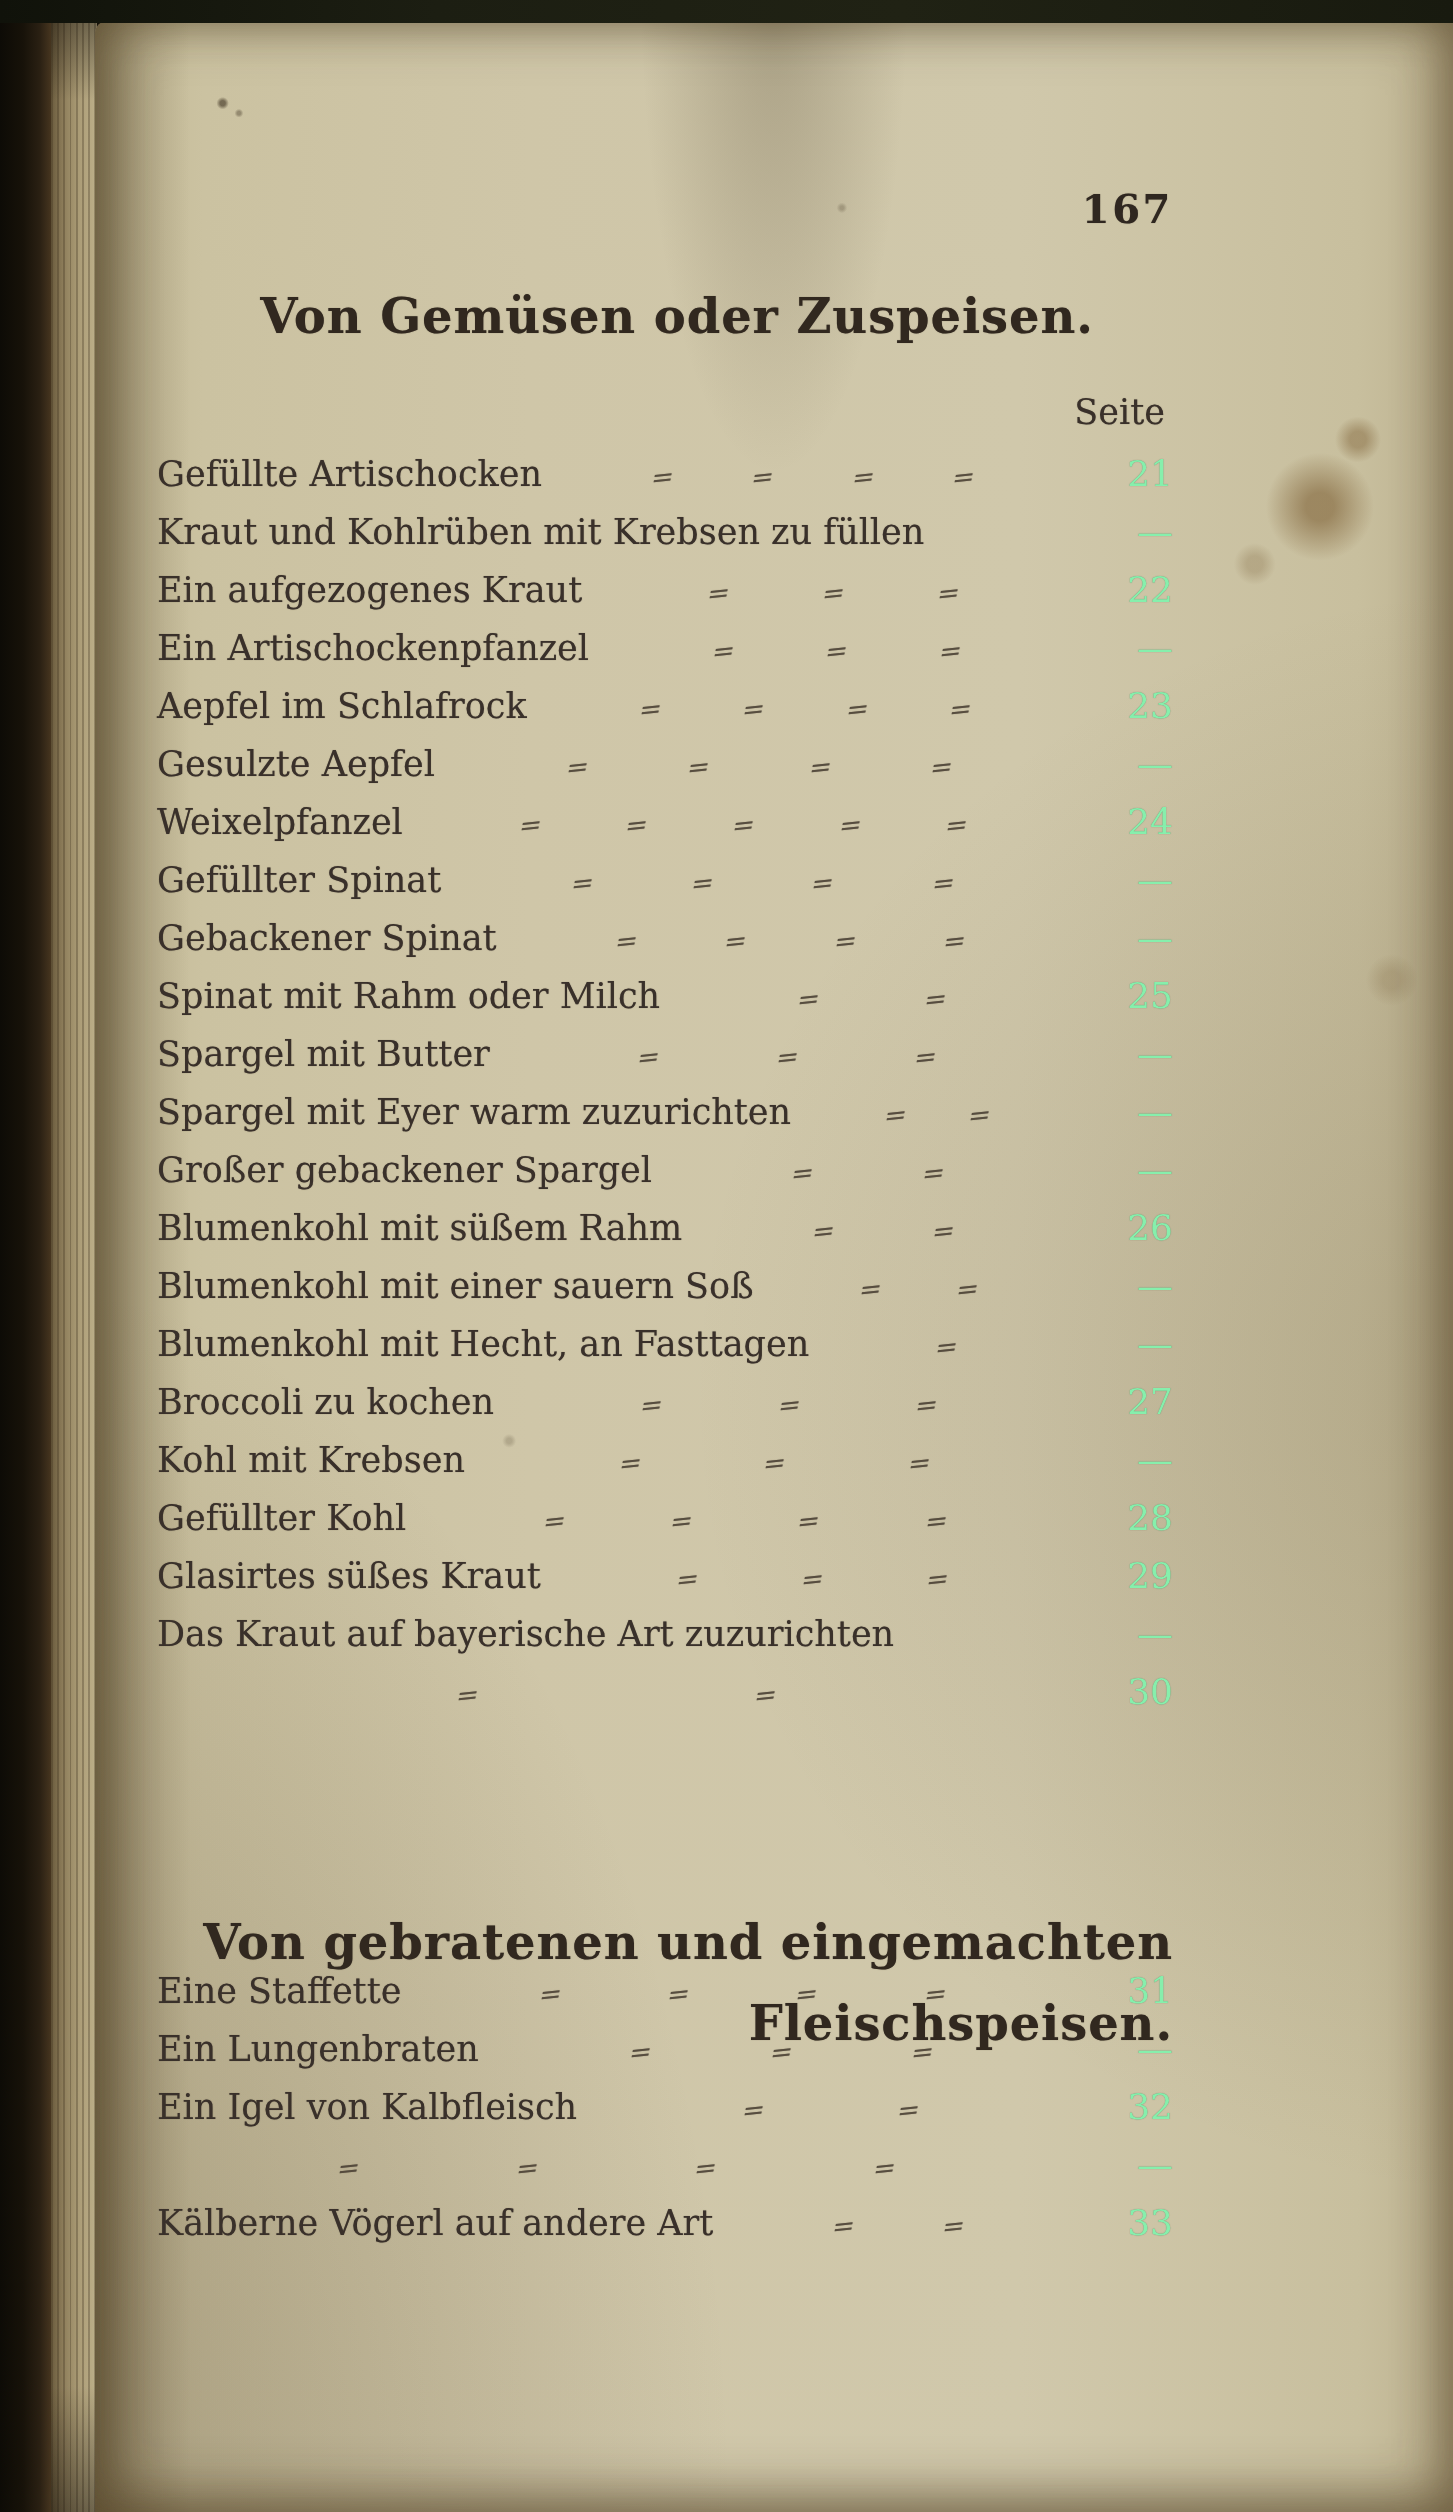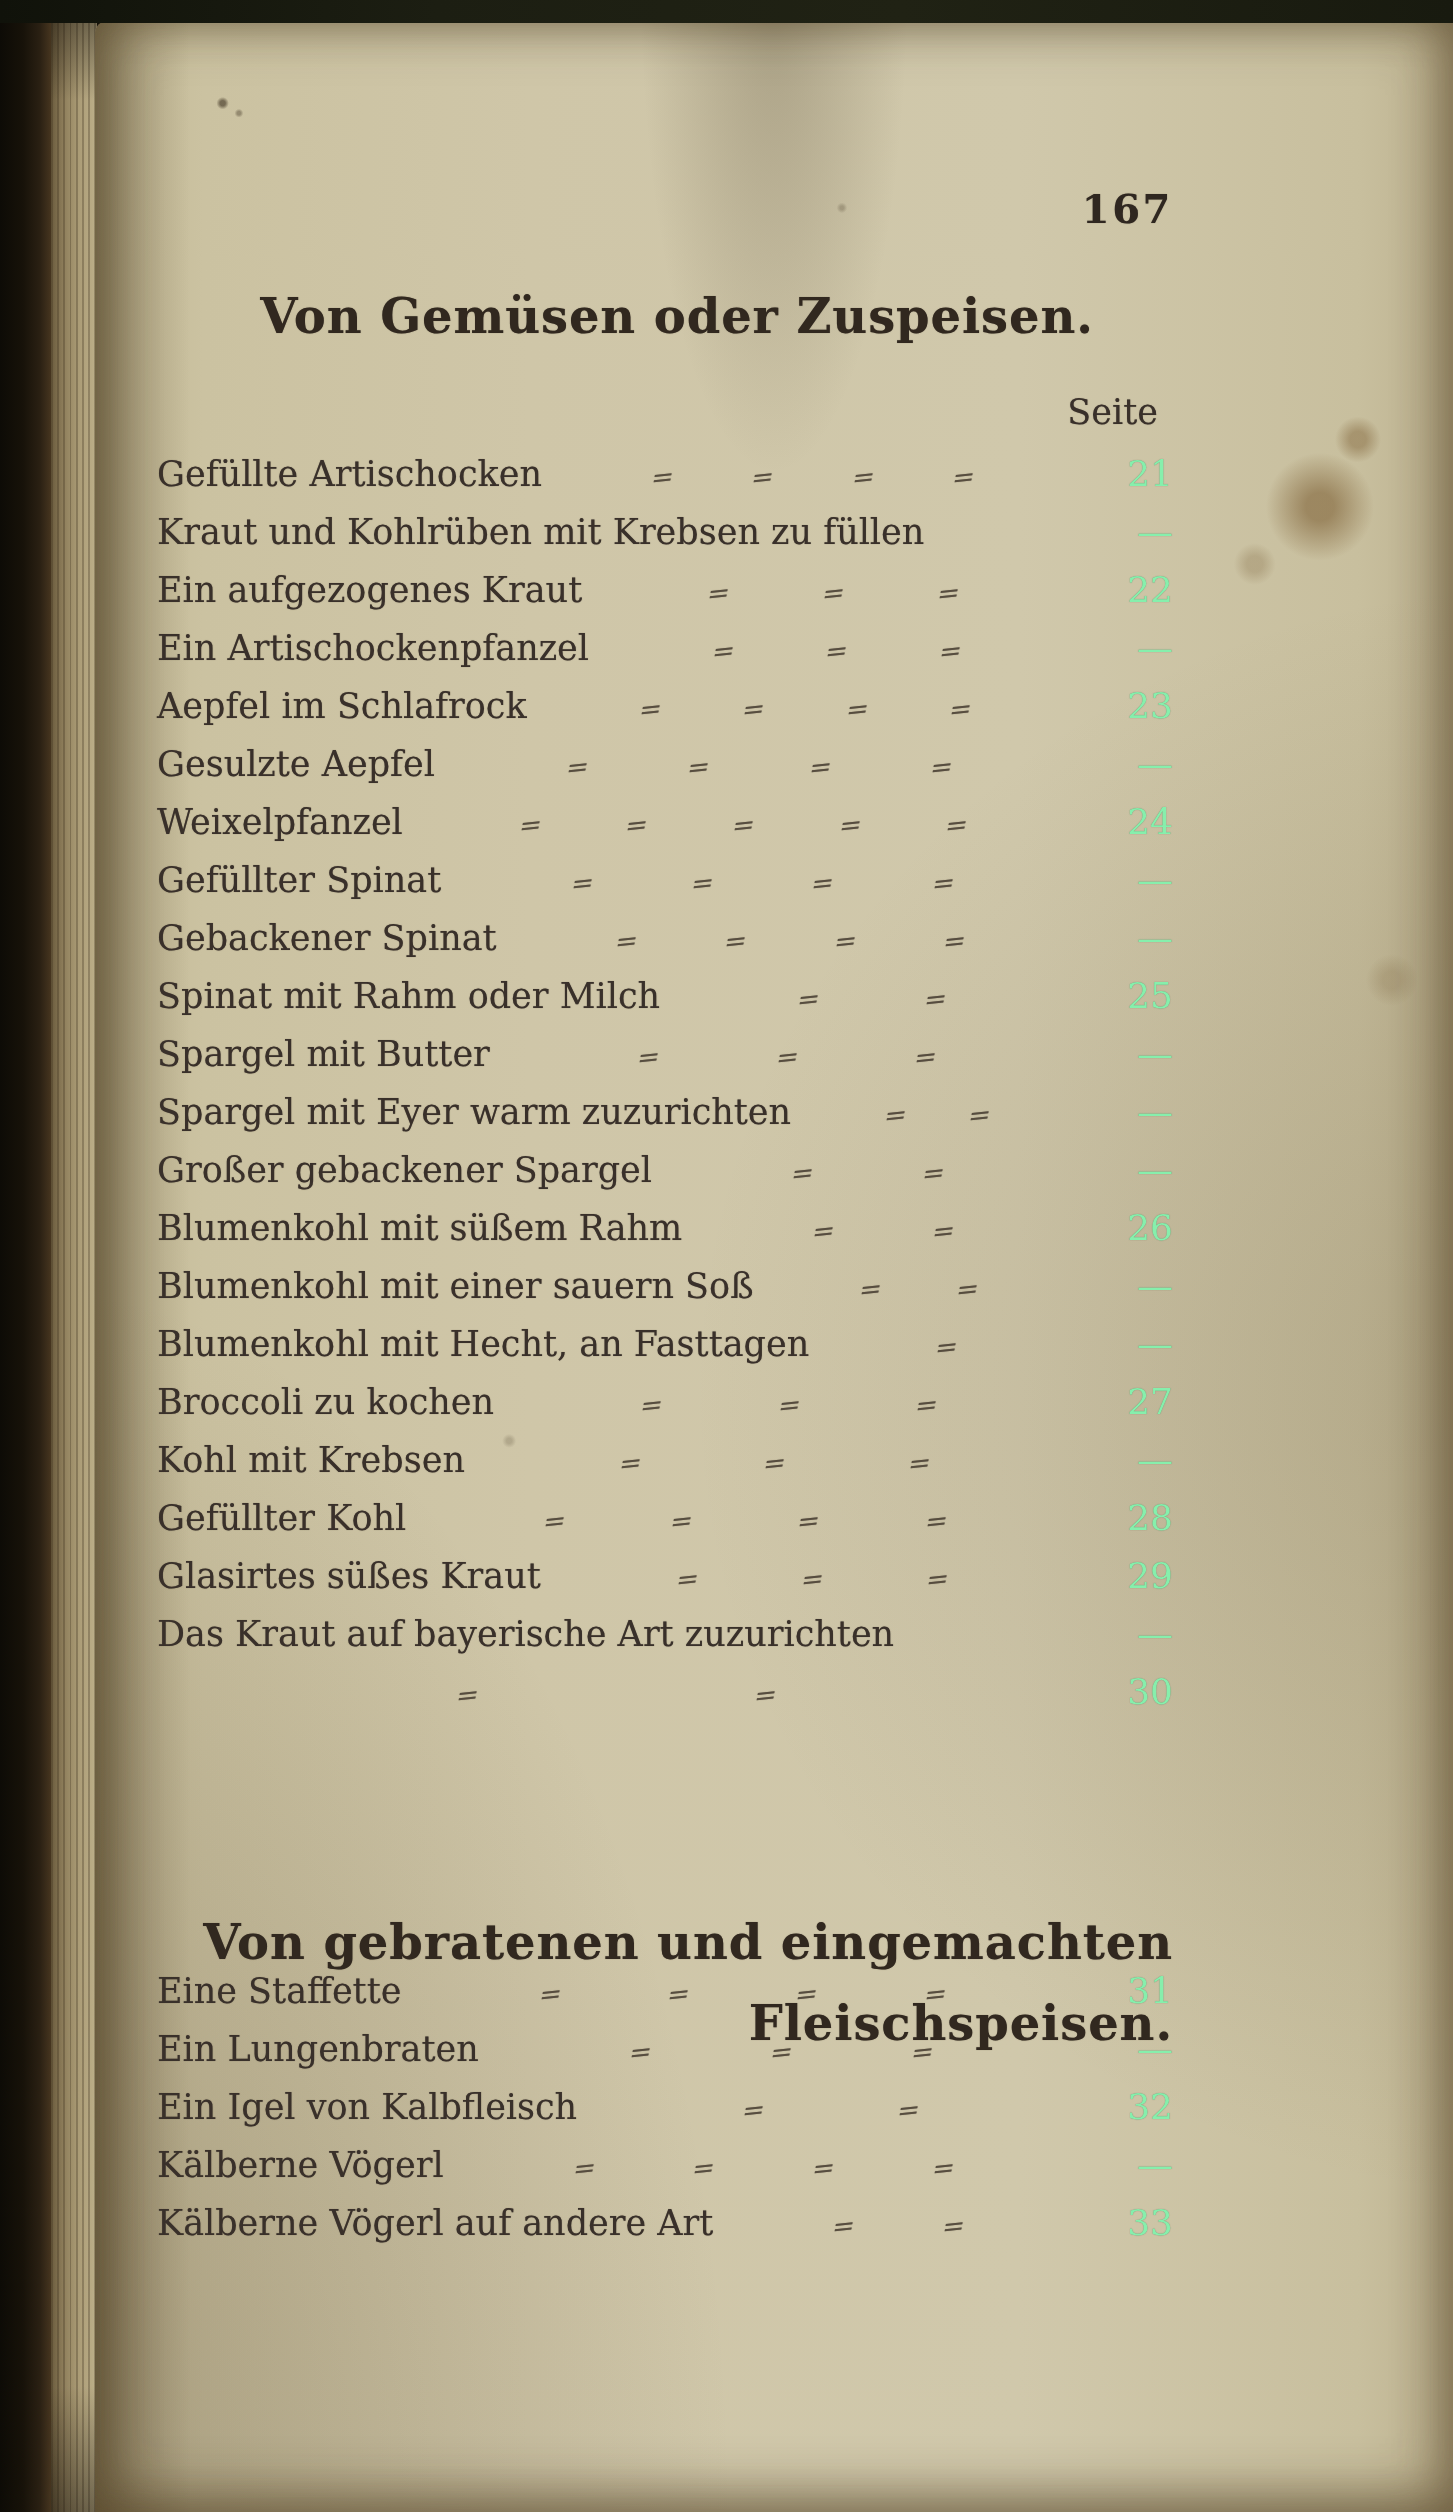"Seite" .seite { right: 15px -> 8px }
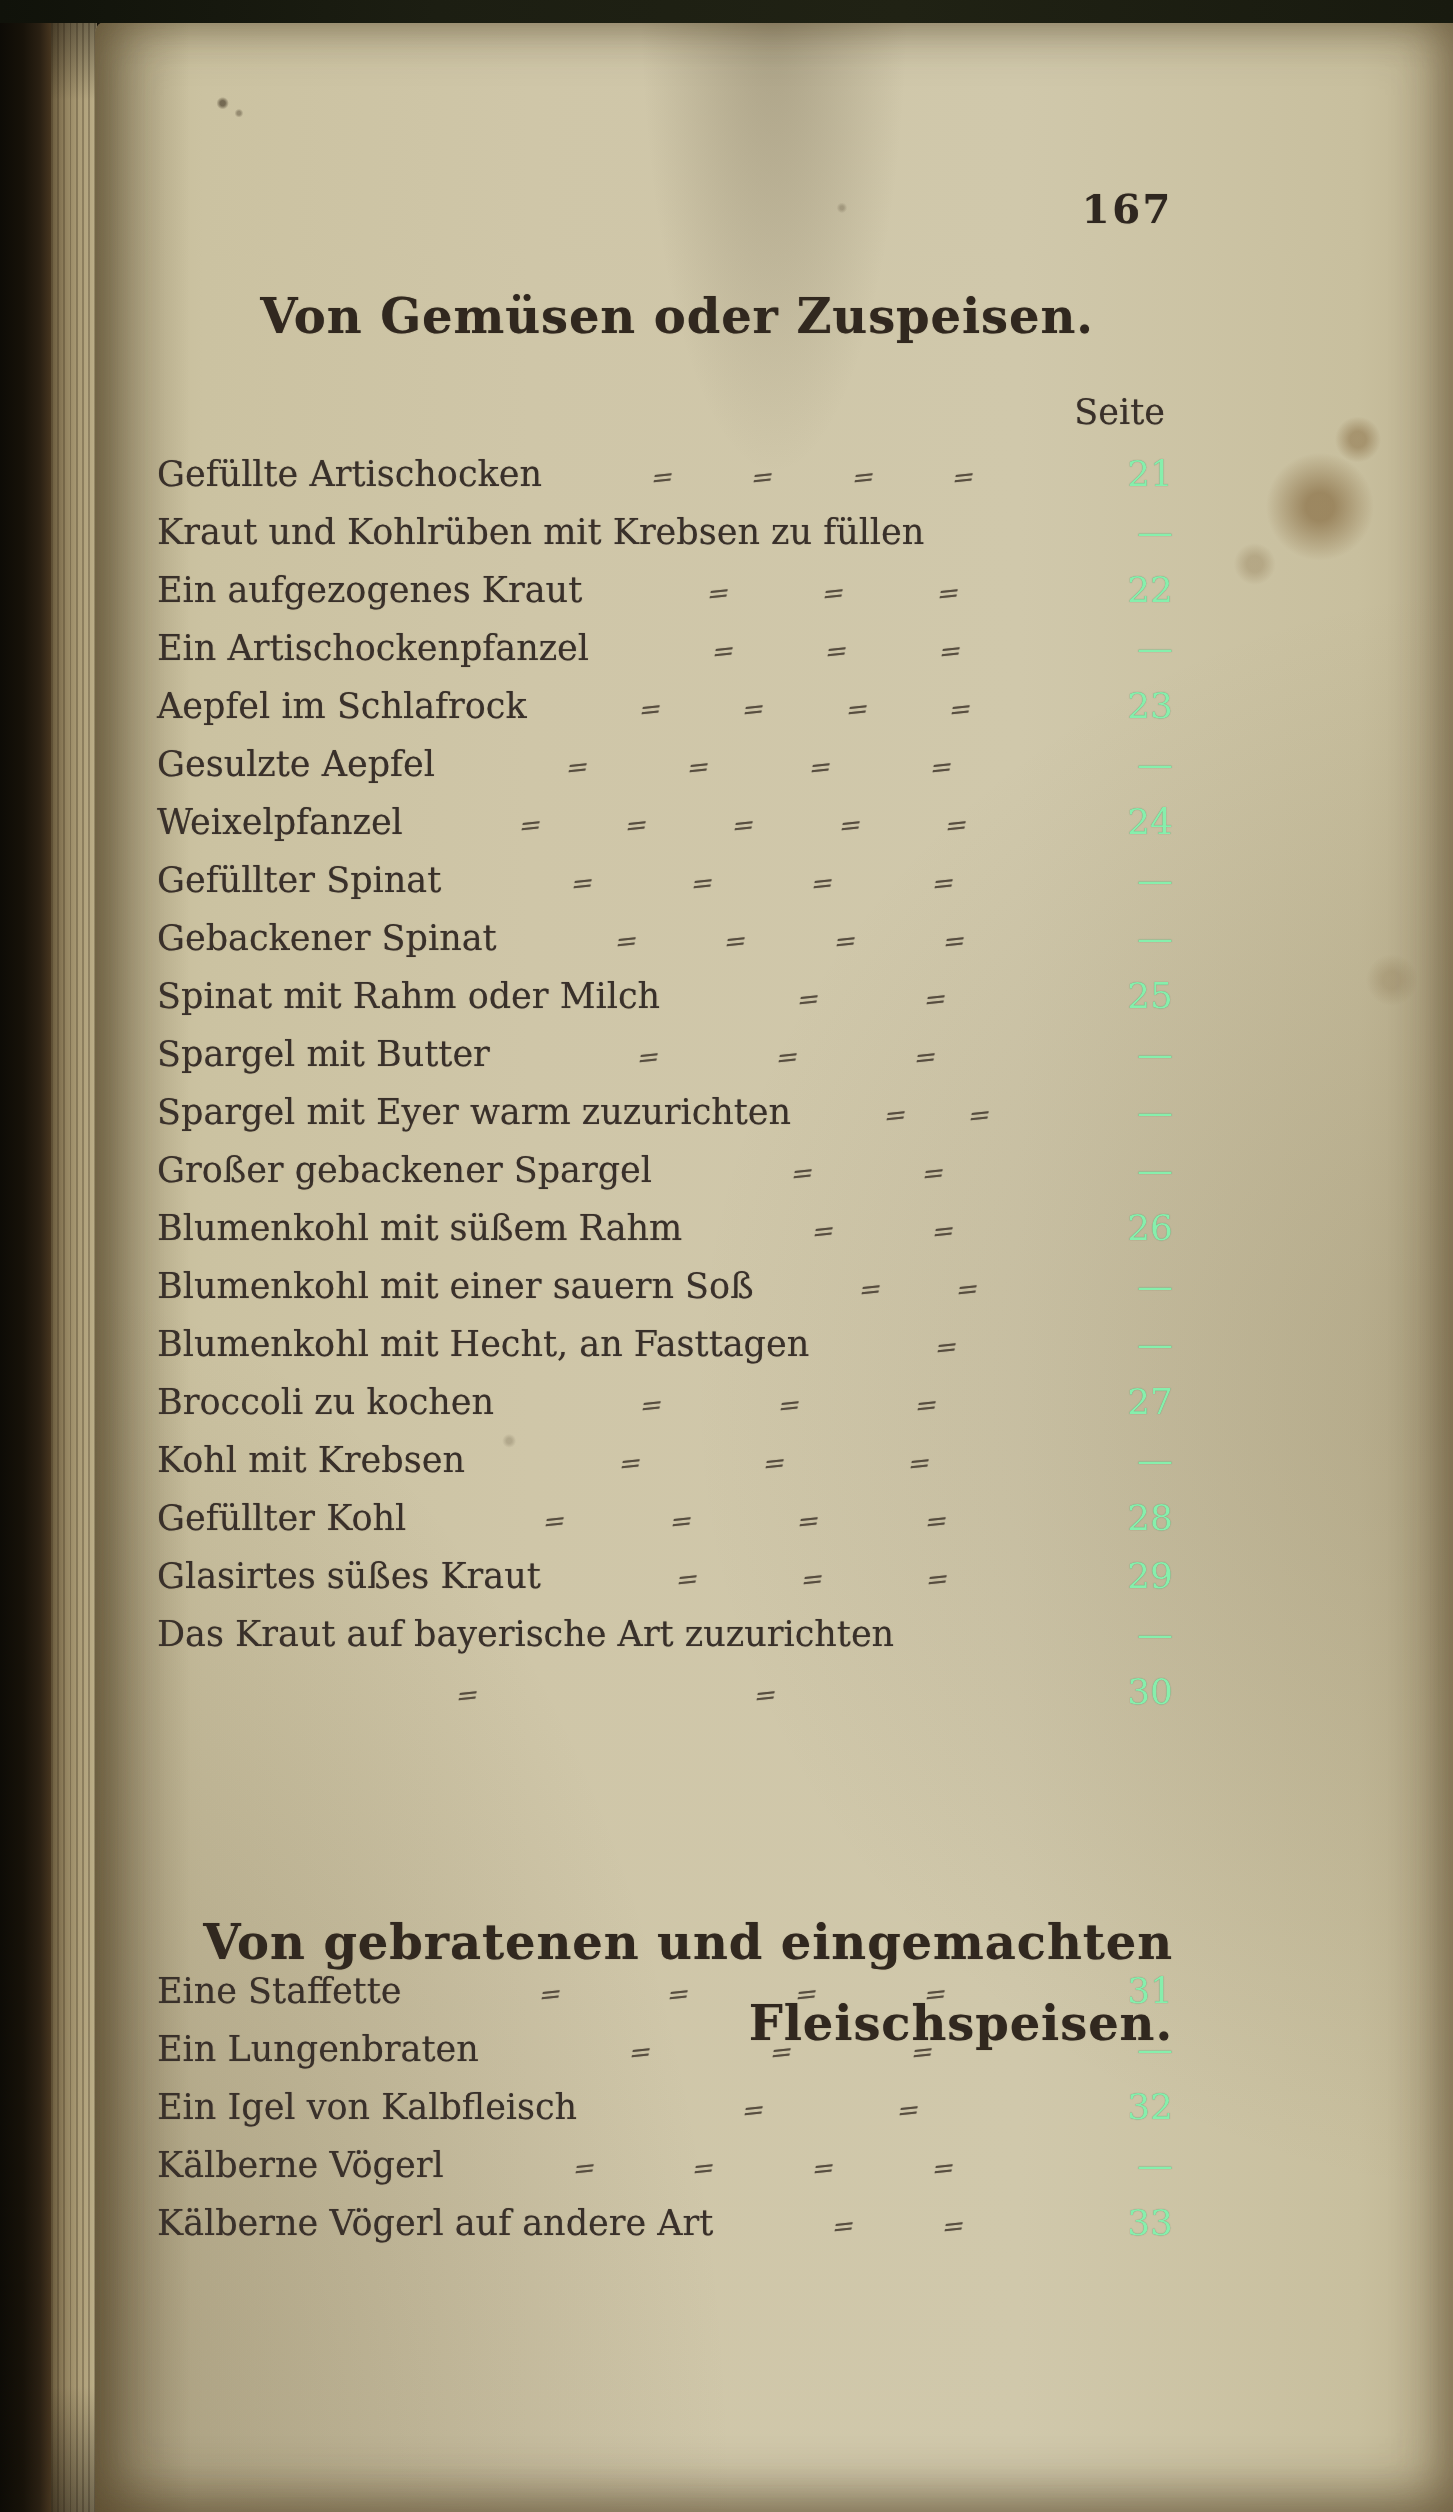"Kälberne Vögerl" span.label { html: <span>Kälberne Vögerl</span> -> none }
